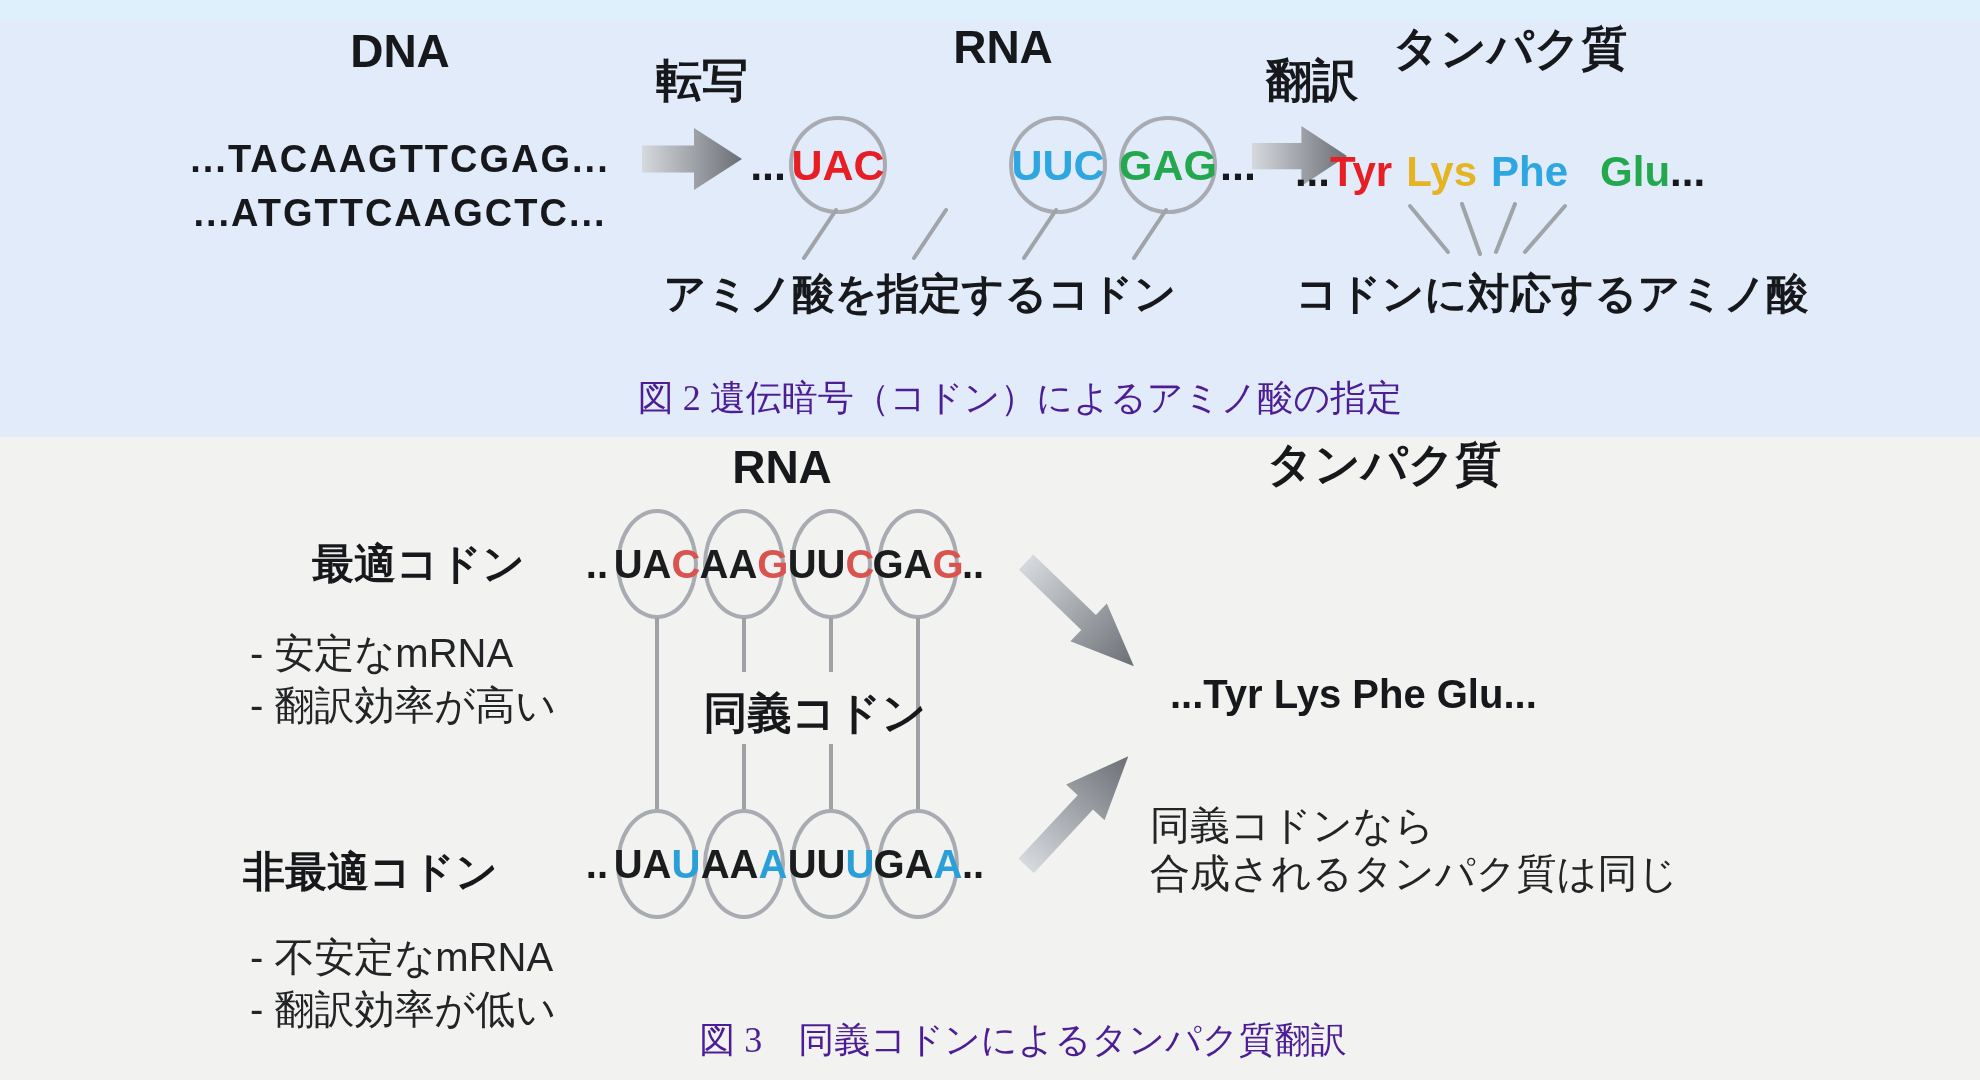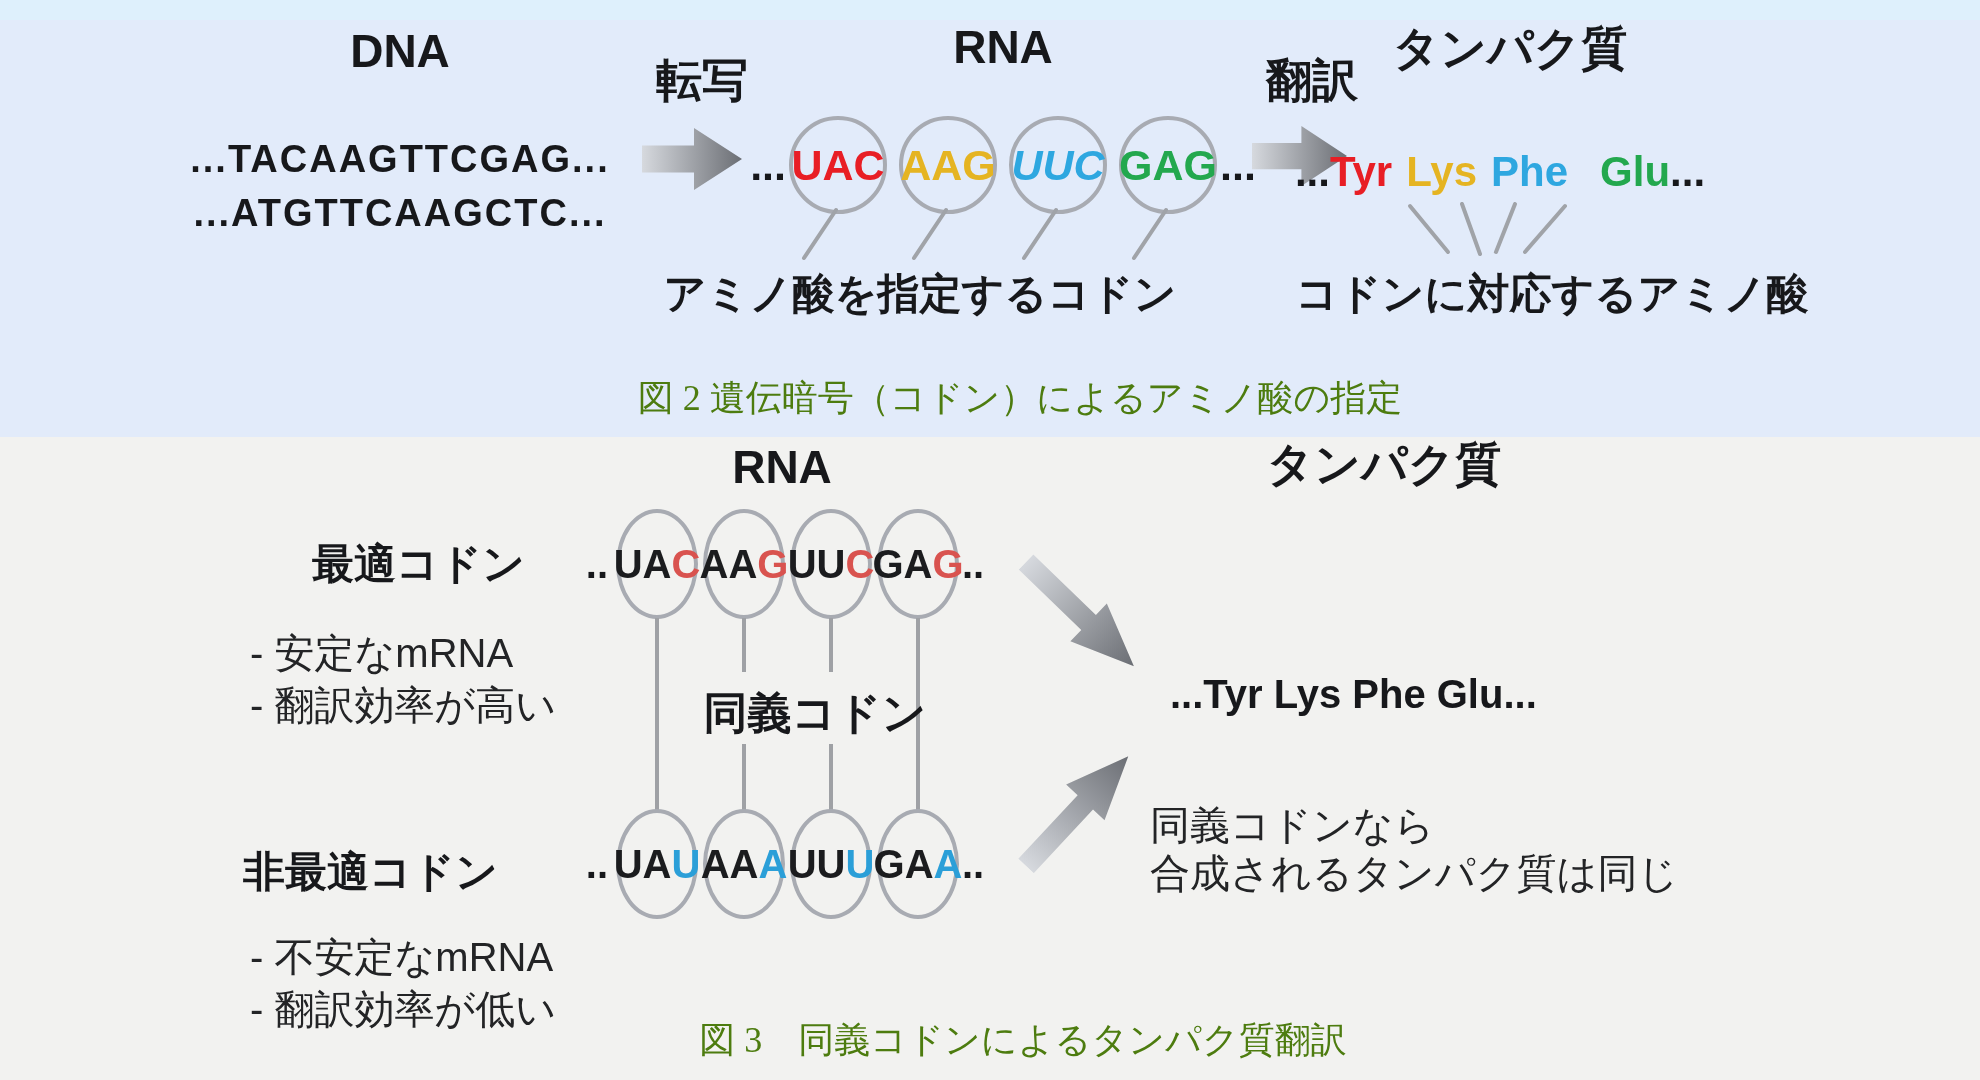"AAG" div.abs { html: <div> <span>AAG</span> </div> -> none }
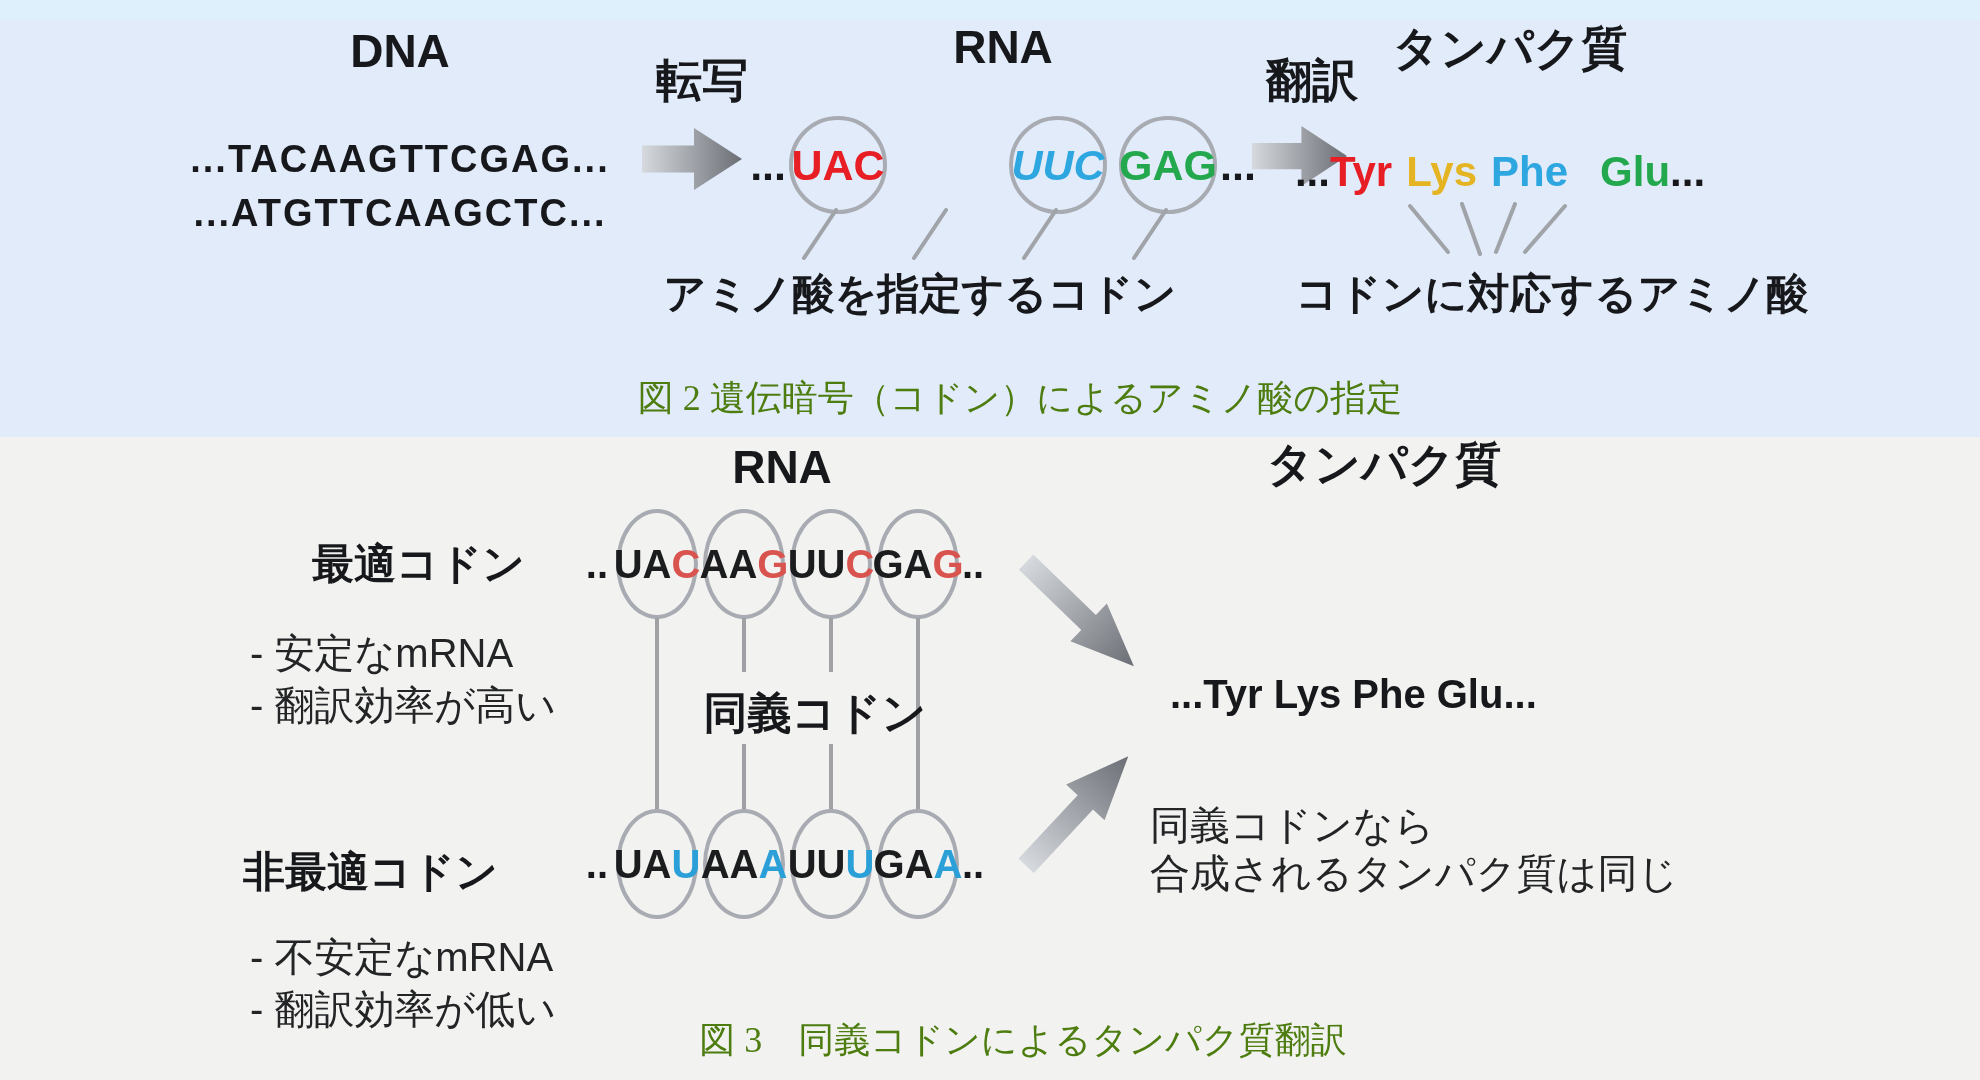"UUC" span { font-style: italic -> none }
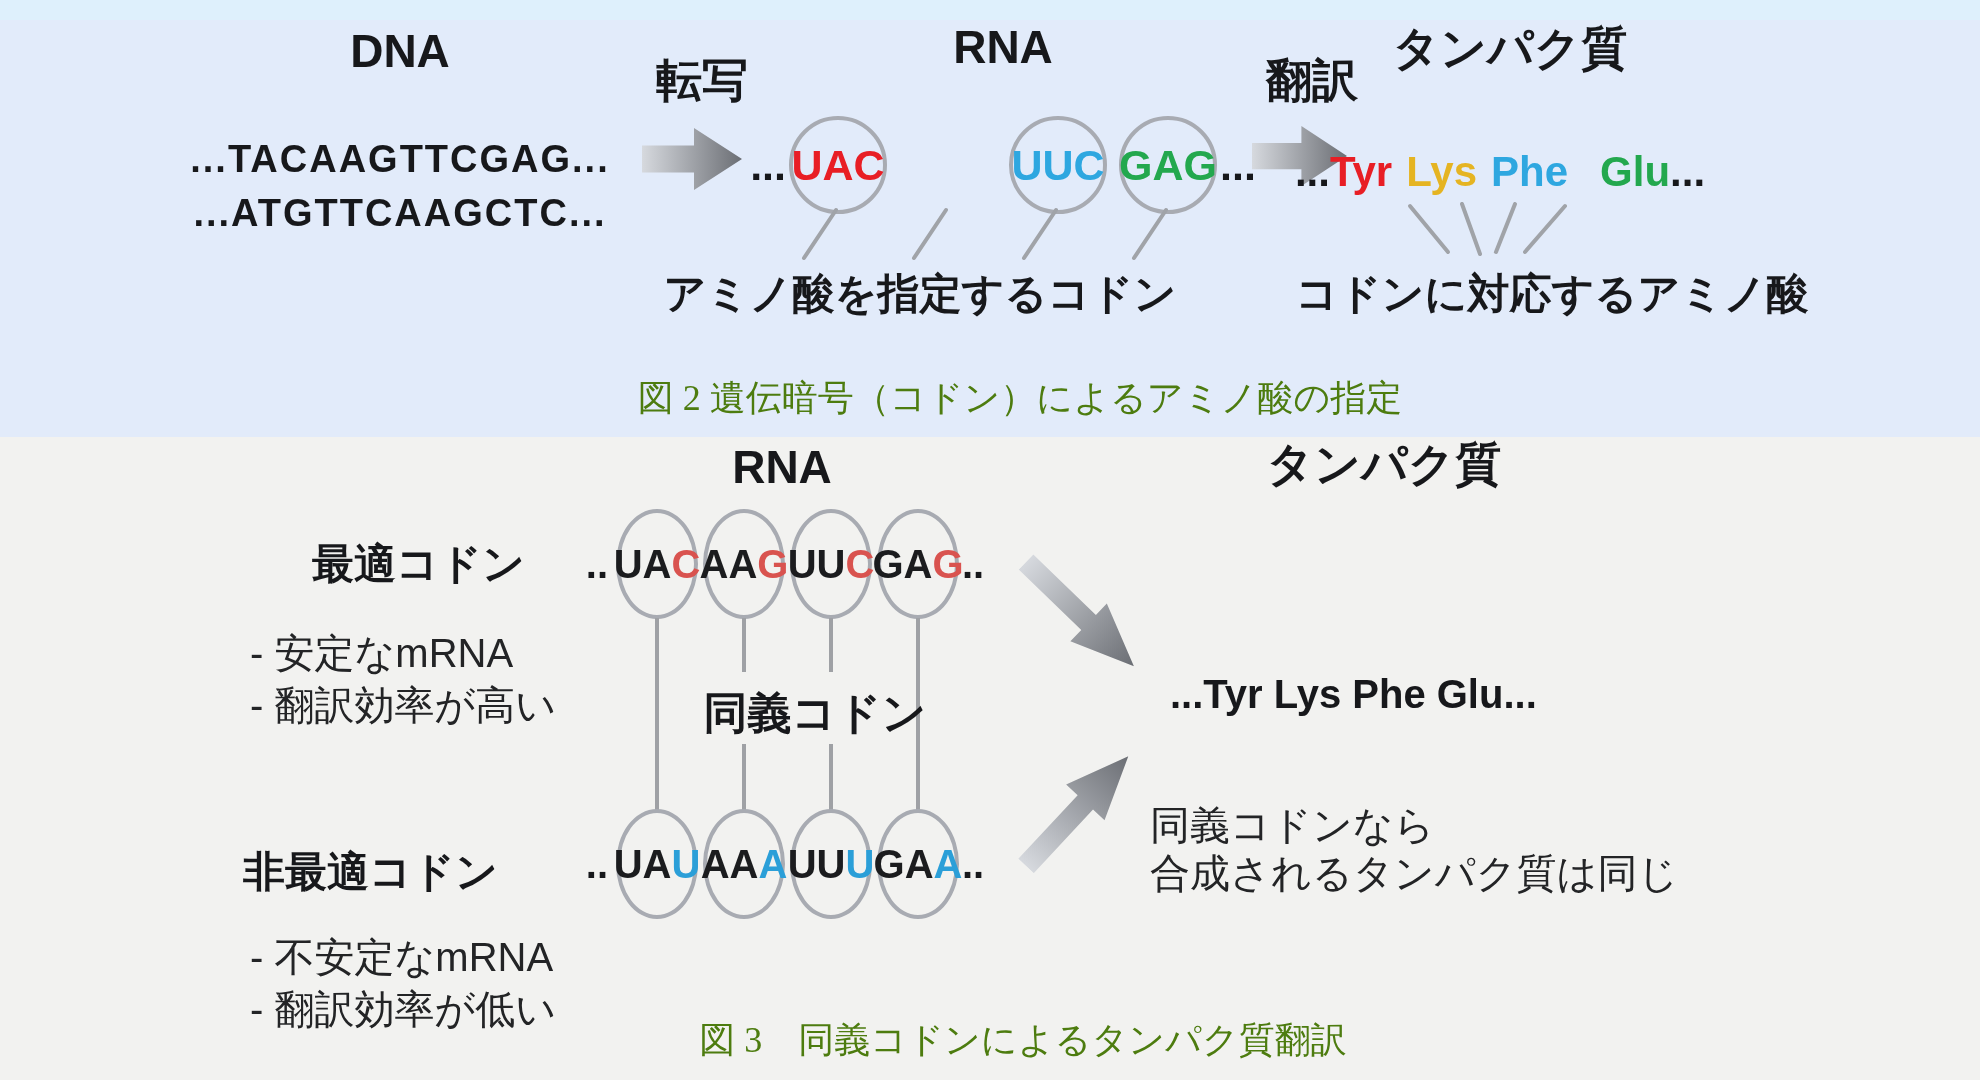"図 2 遺伝暗号（コドン）によるアミノ酸の指定" .caption { color: #4d7c0f -> #4c1d95 }
